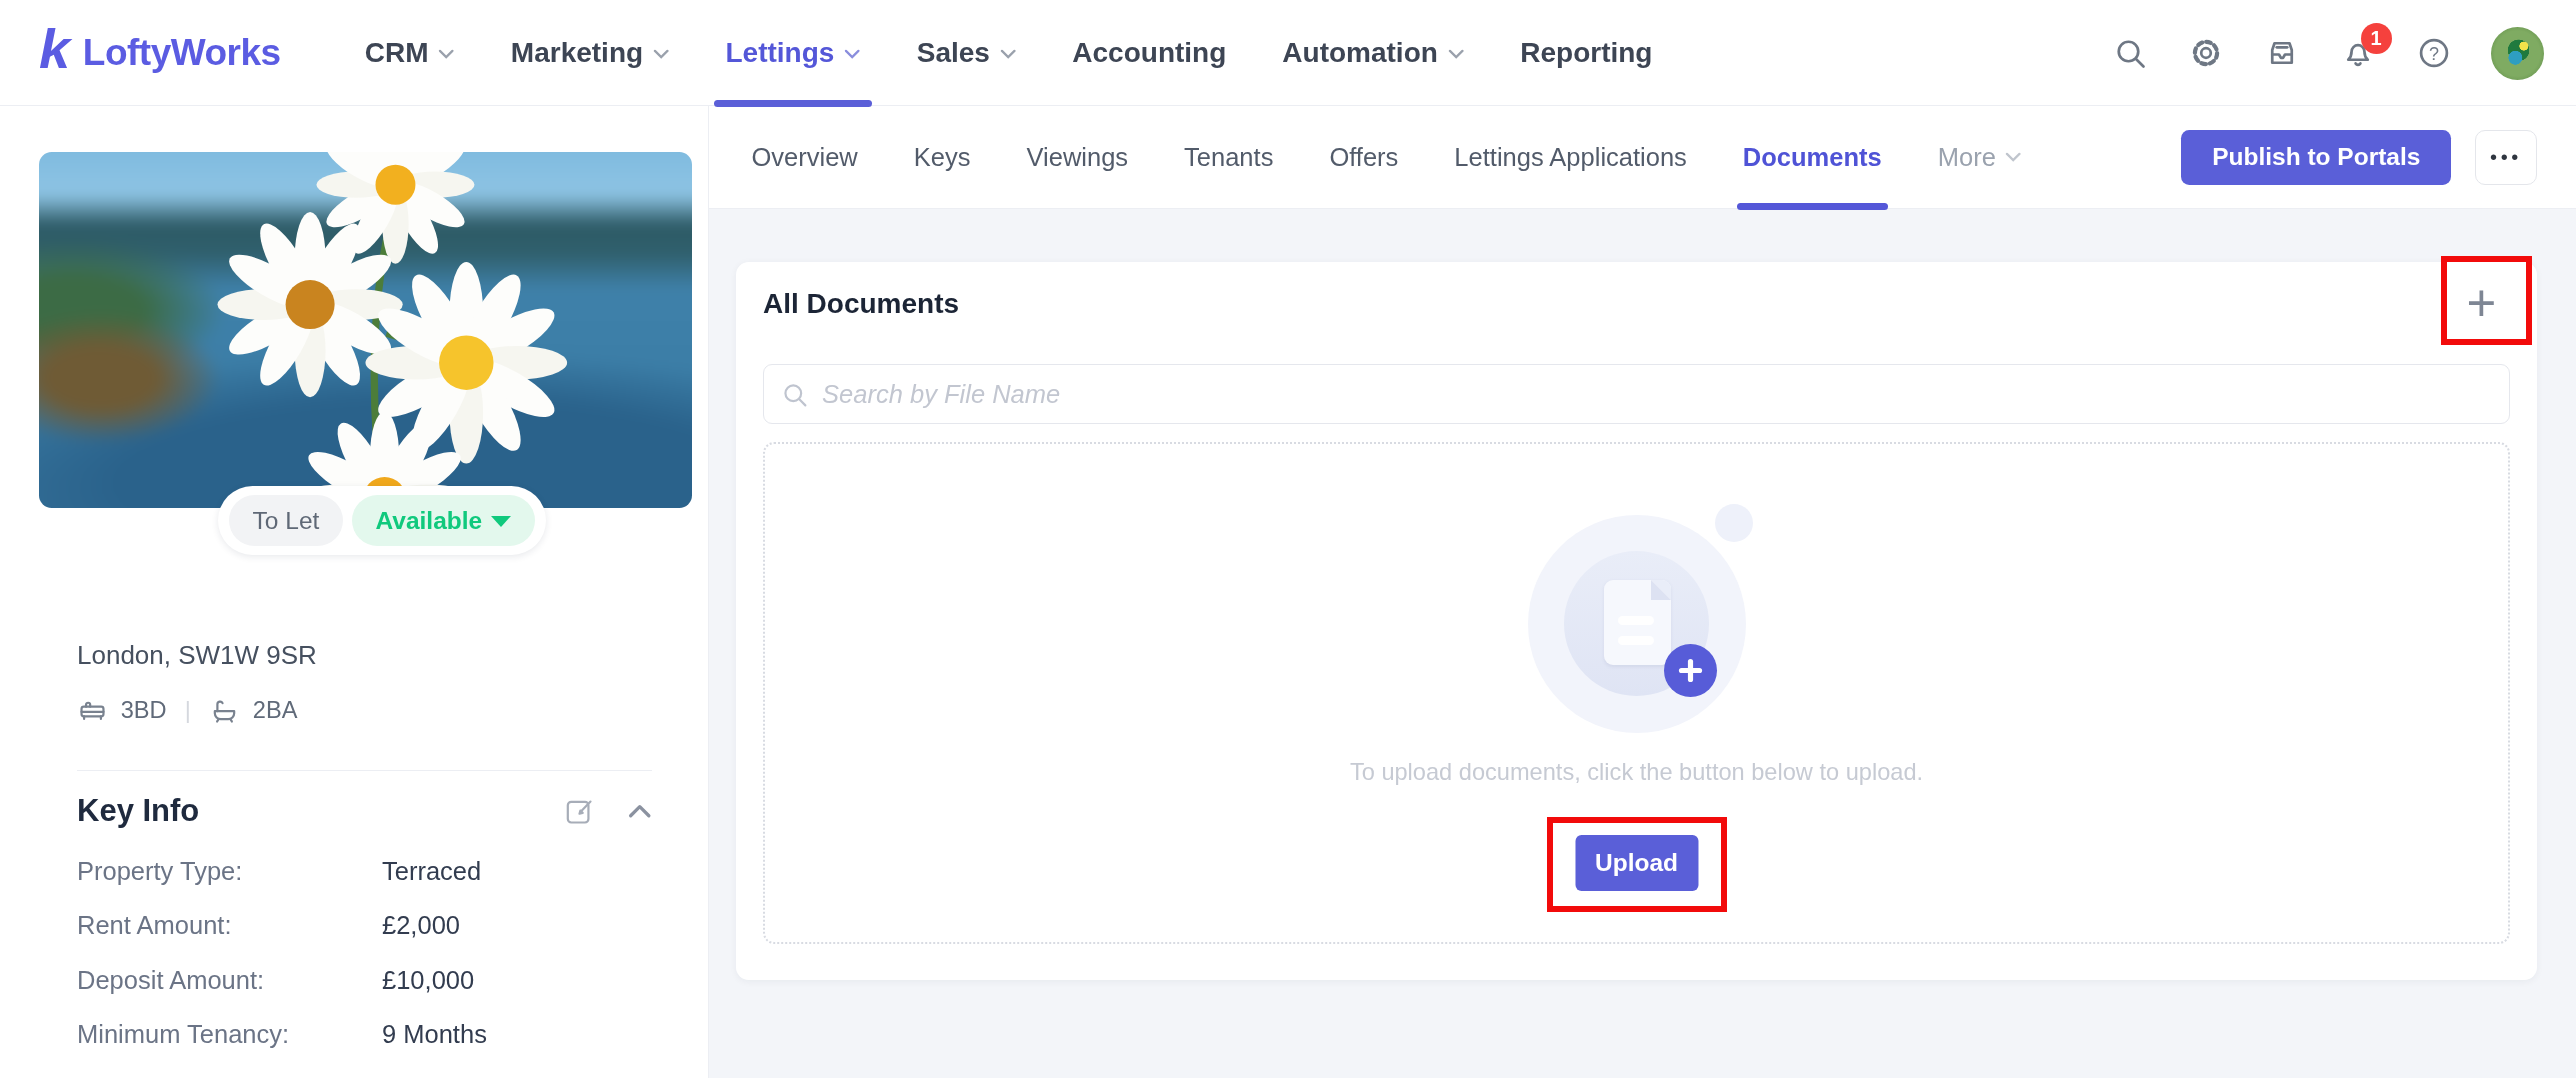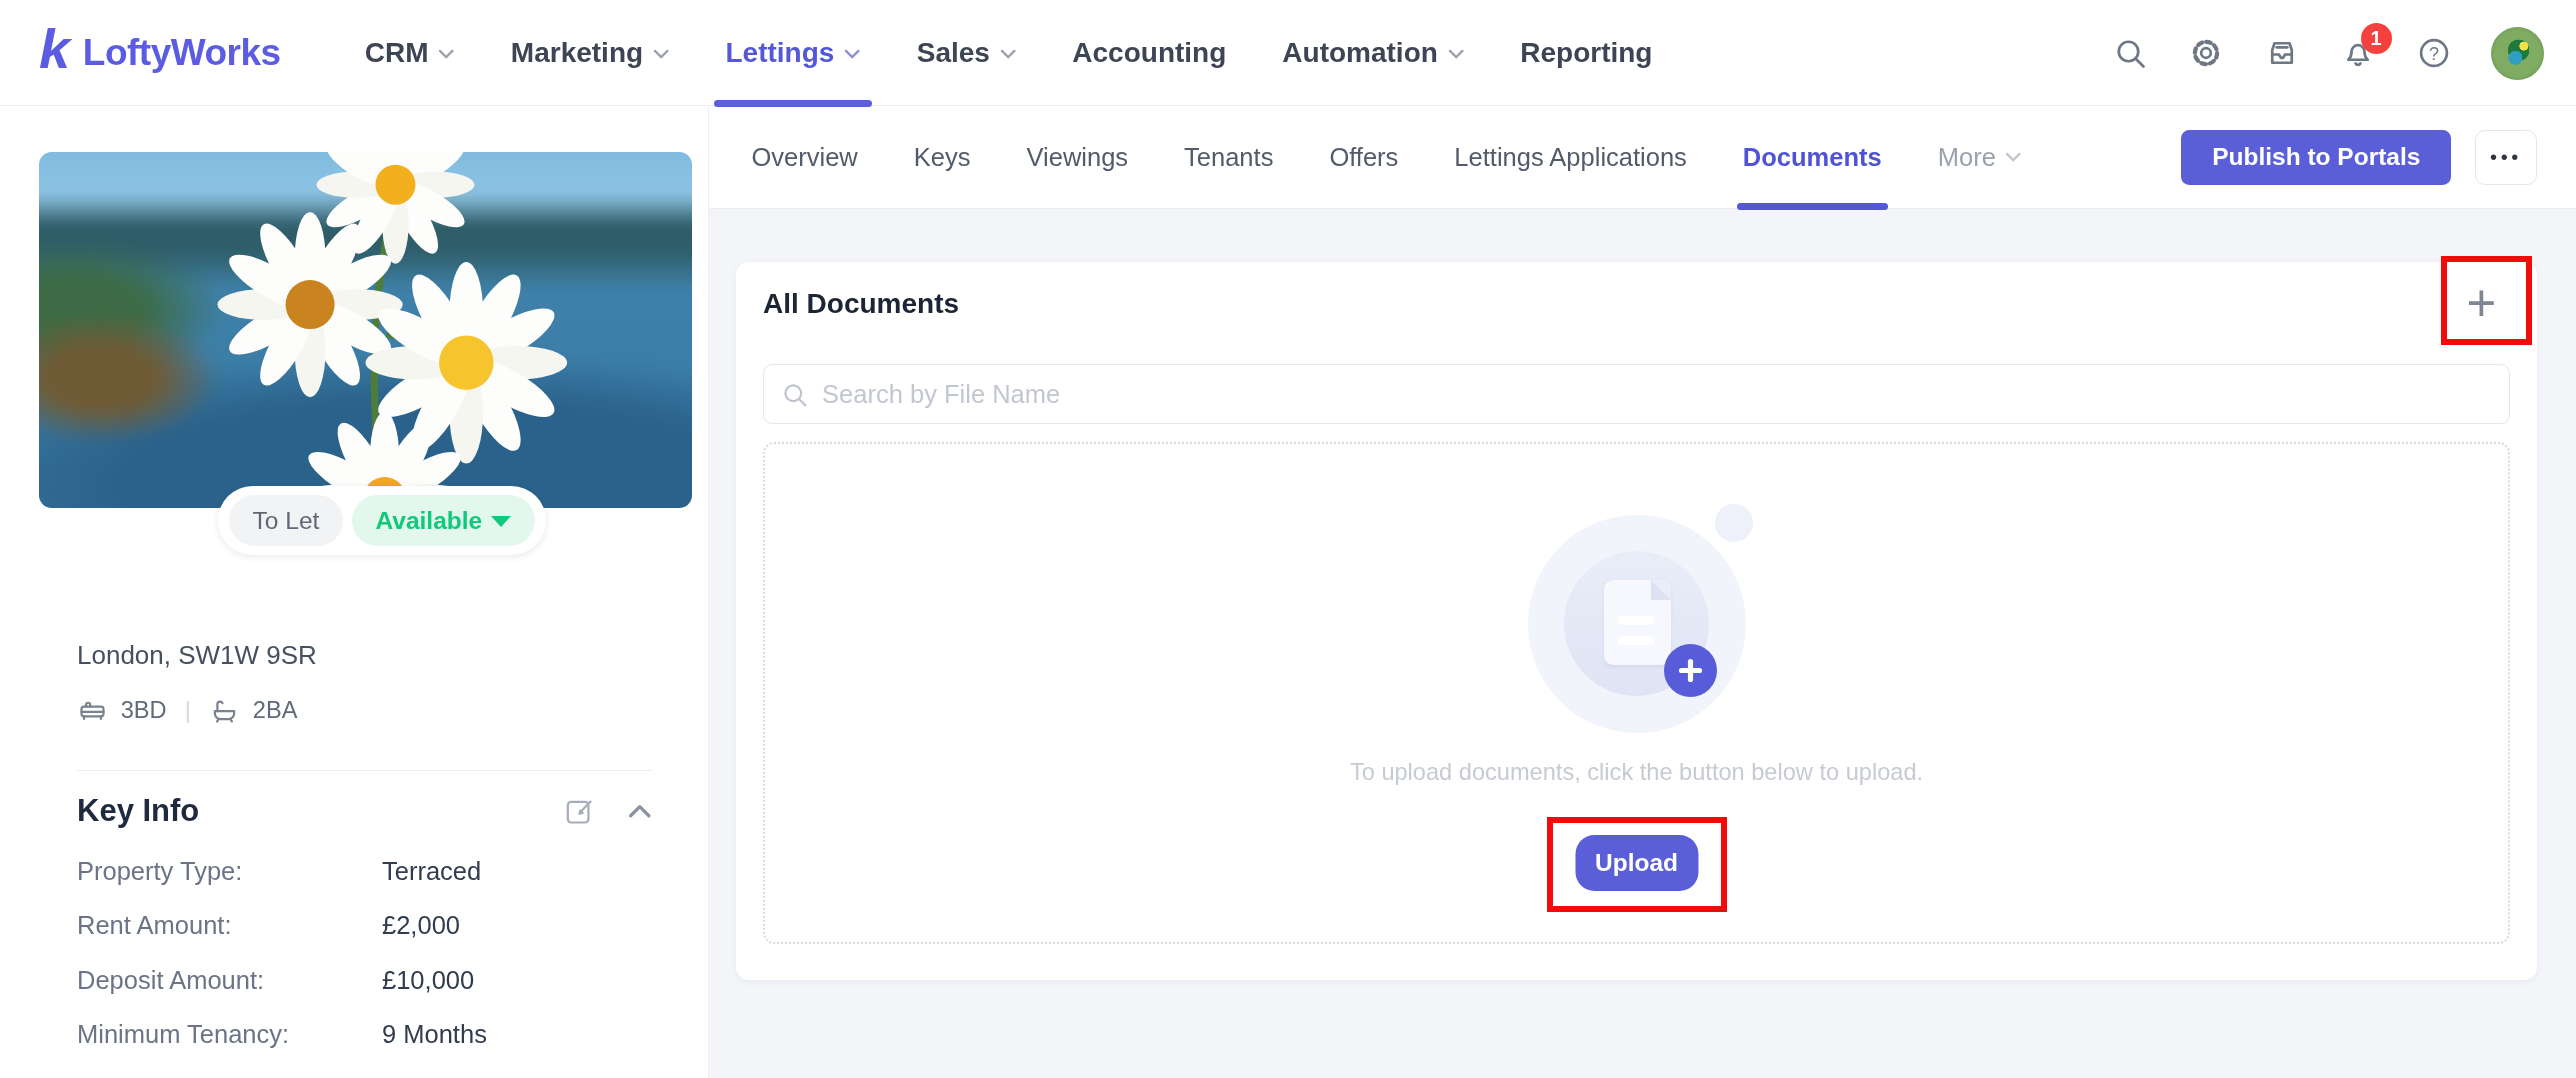"Search by File Name" .searchbox input { font-style: none -> italic }
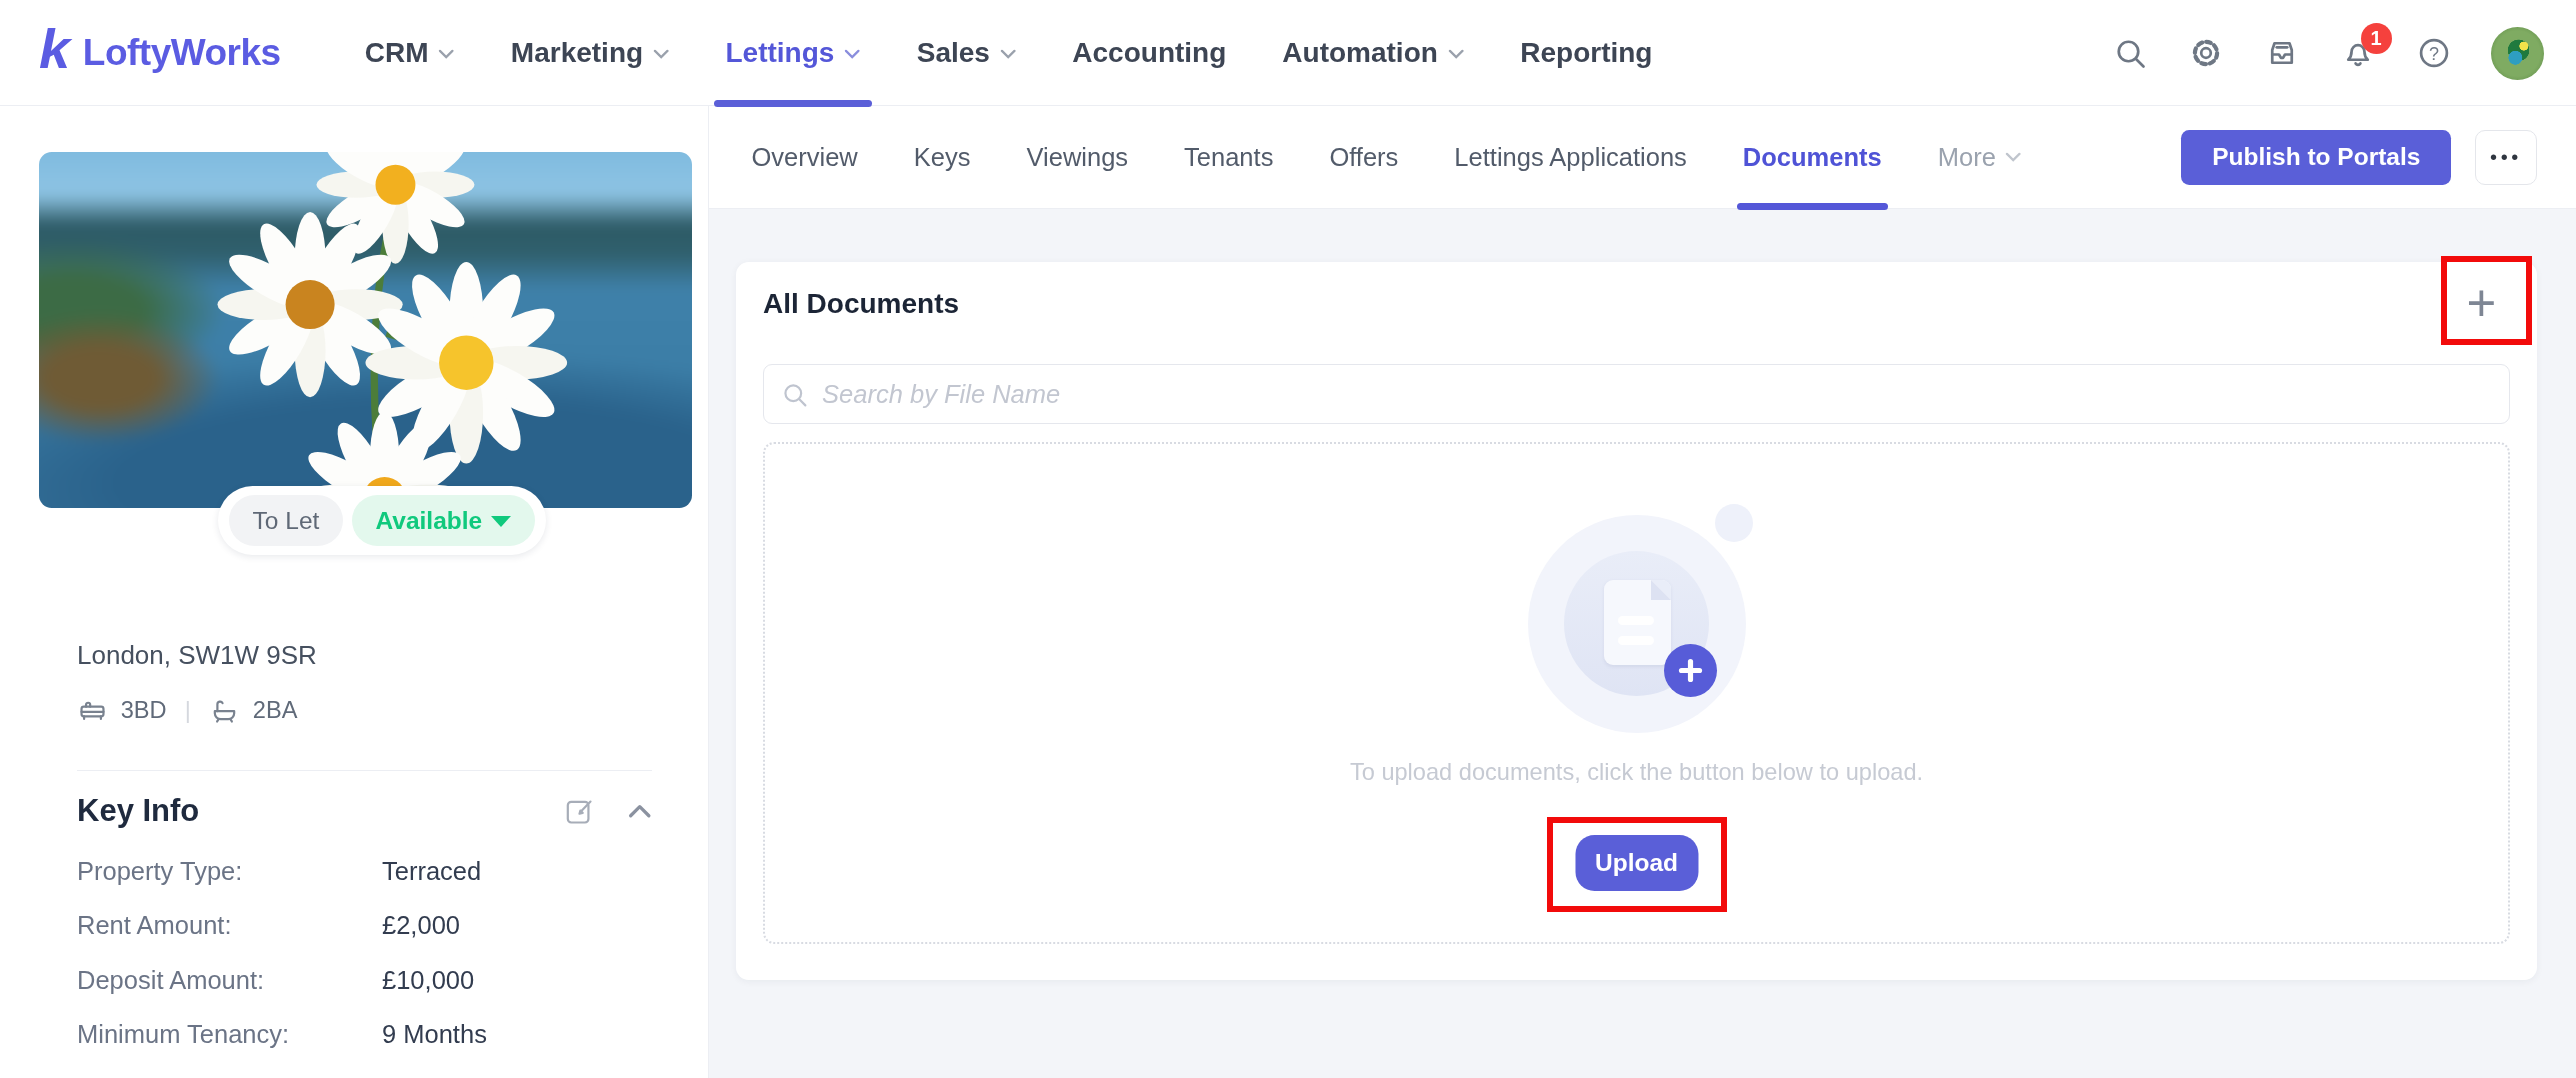"Upload" .btn-upload { border-radius: 19px -> 6px }
